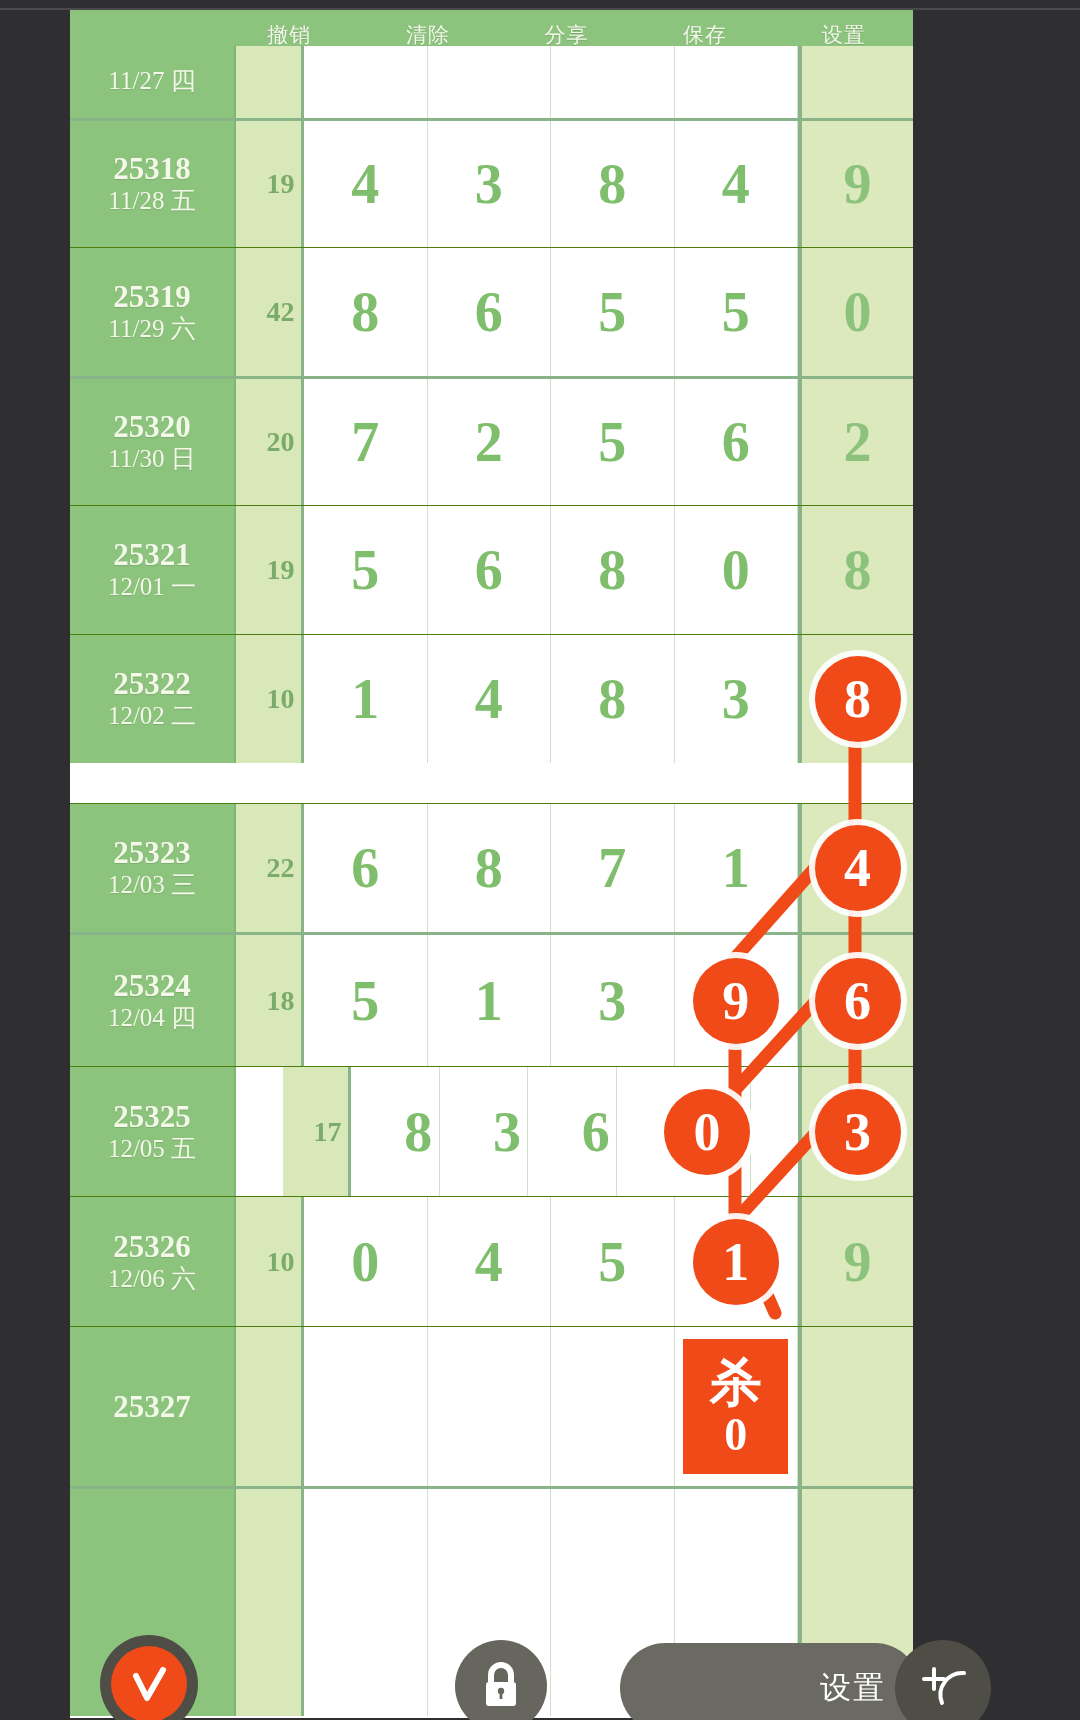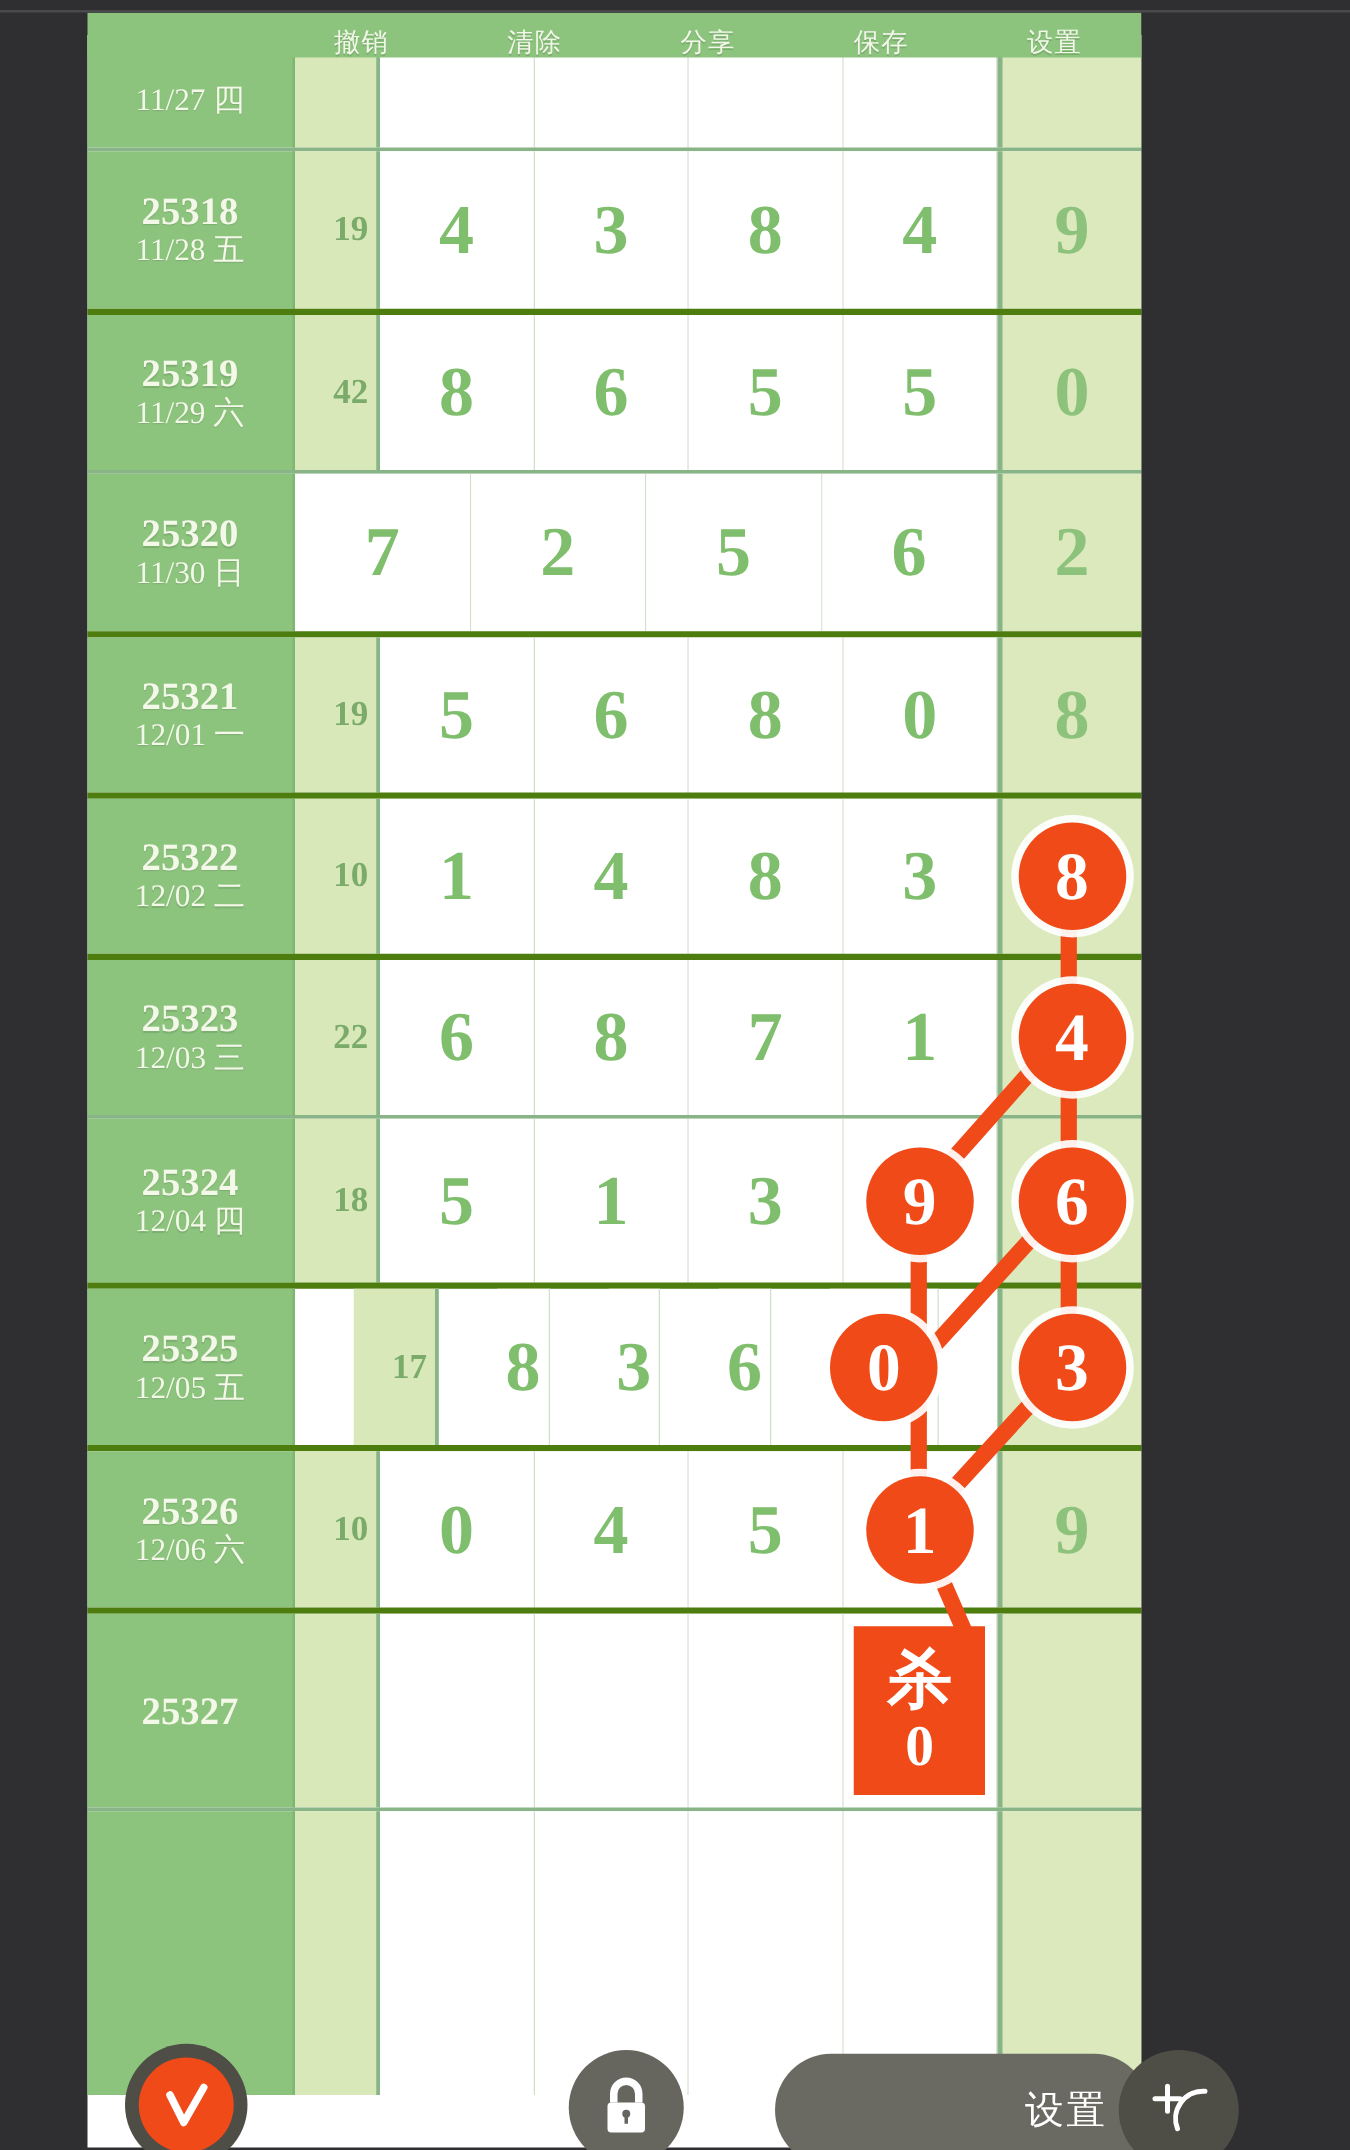"25319" .row.thin { border-top: 5px solid #4d7c0f -> 1px solid #4d7c0f }
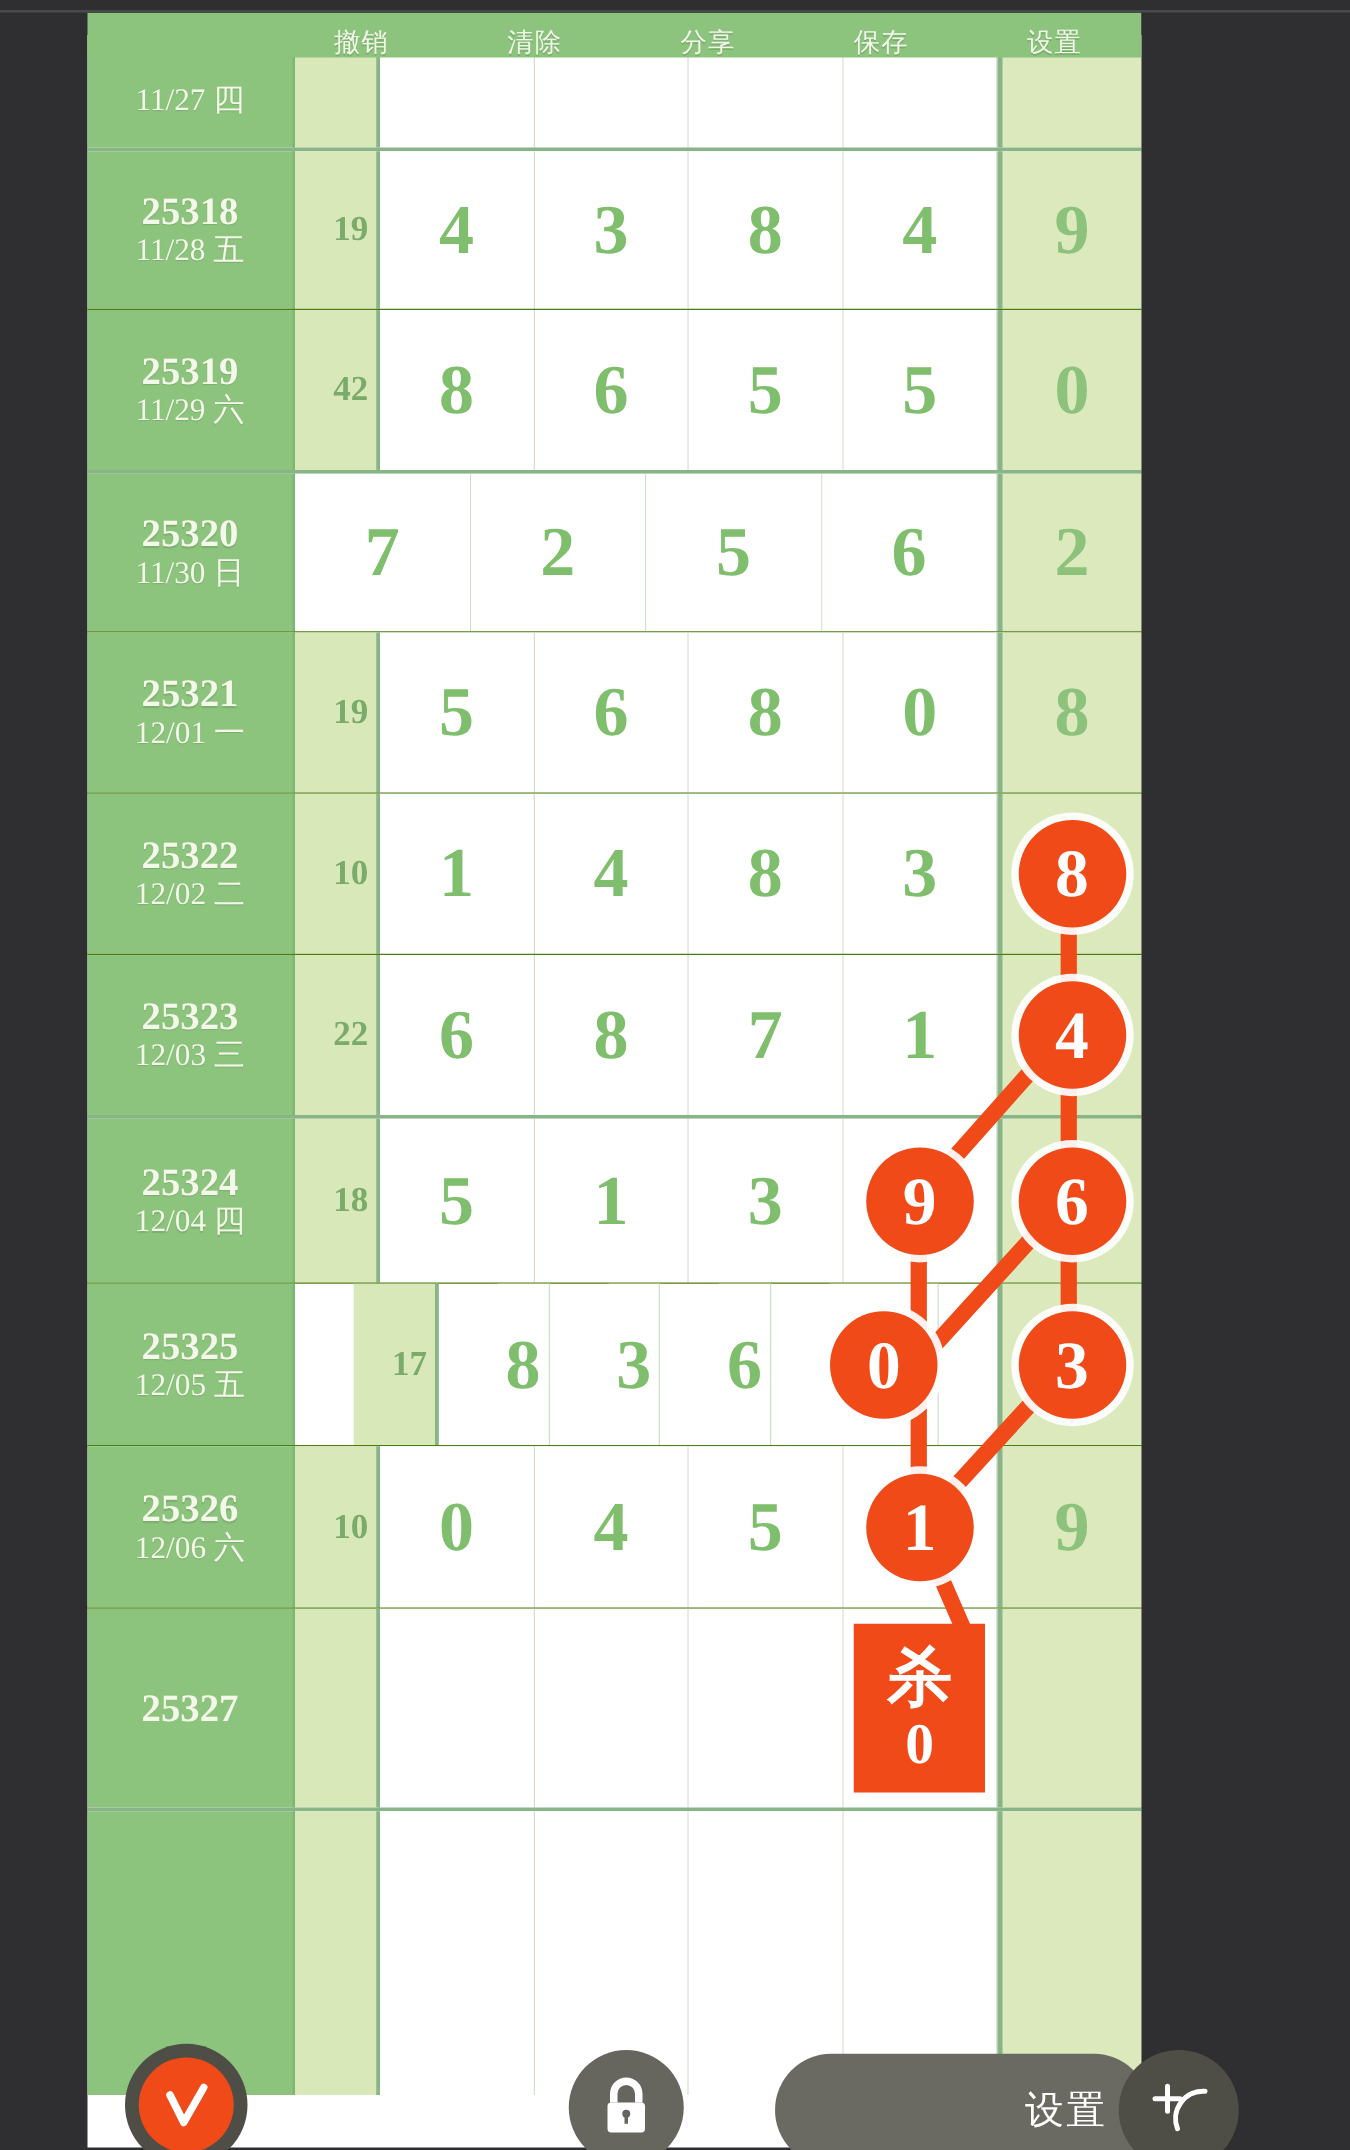"20" div.c-sum { html: none -> <div>20</div> }
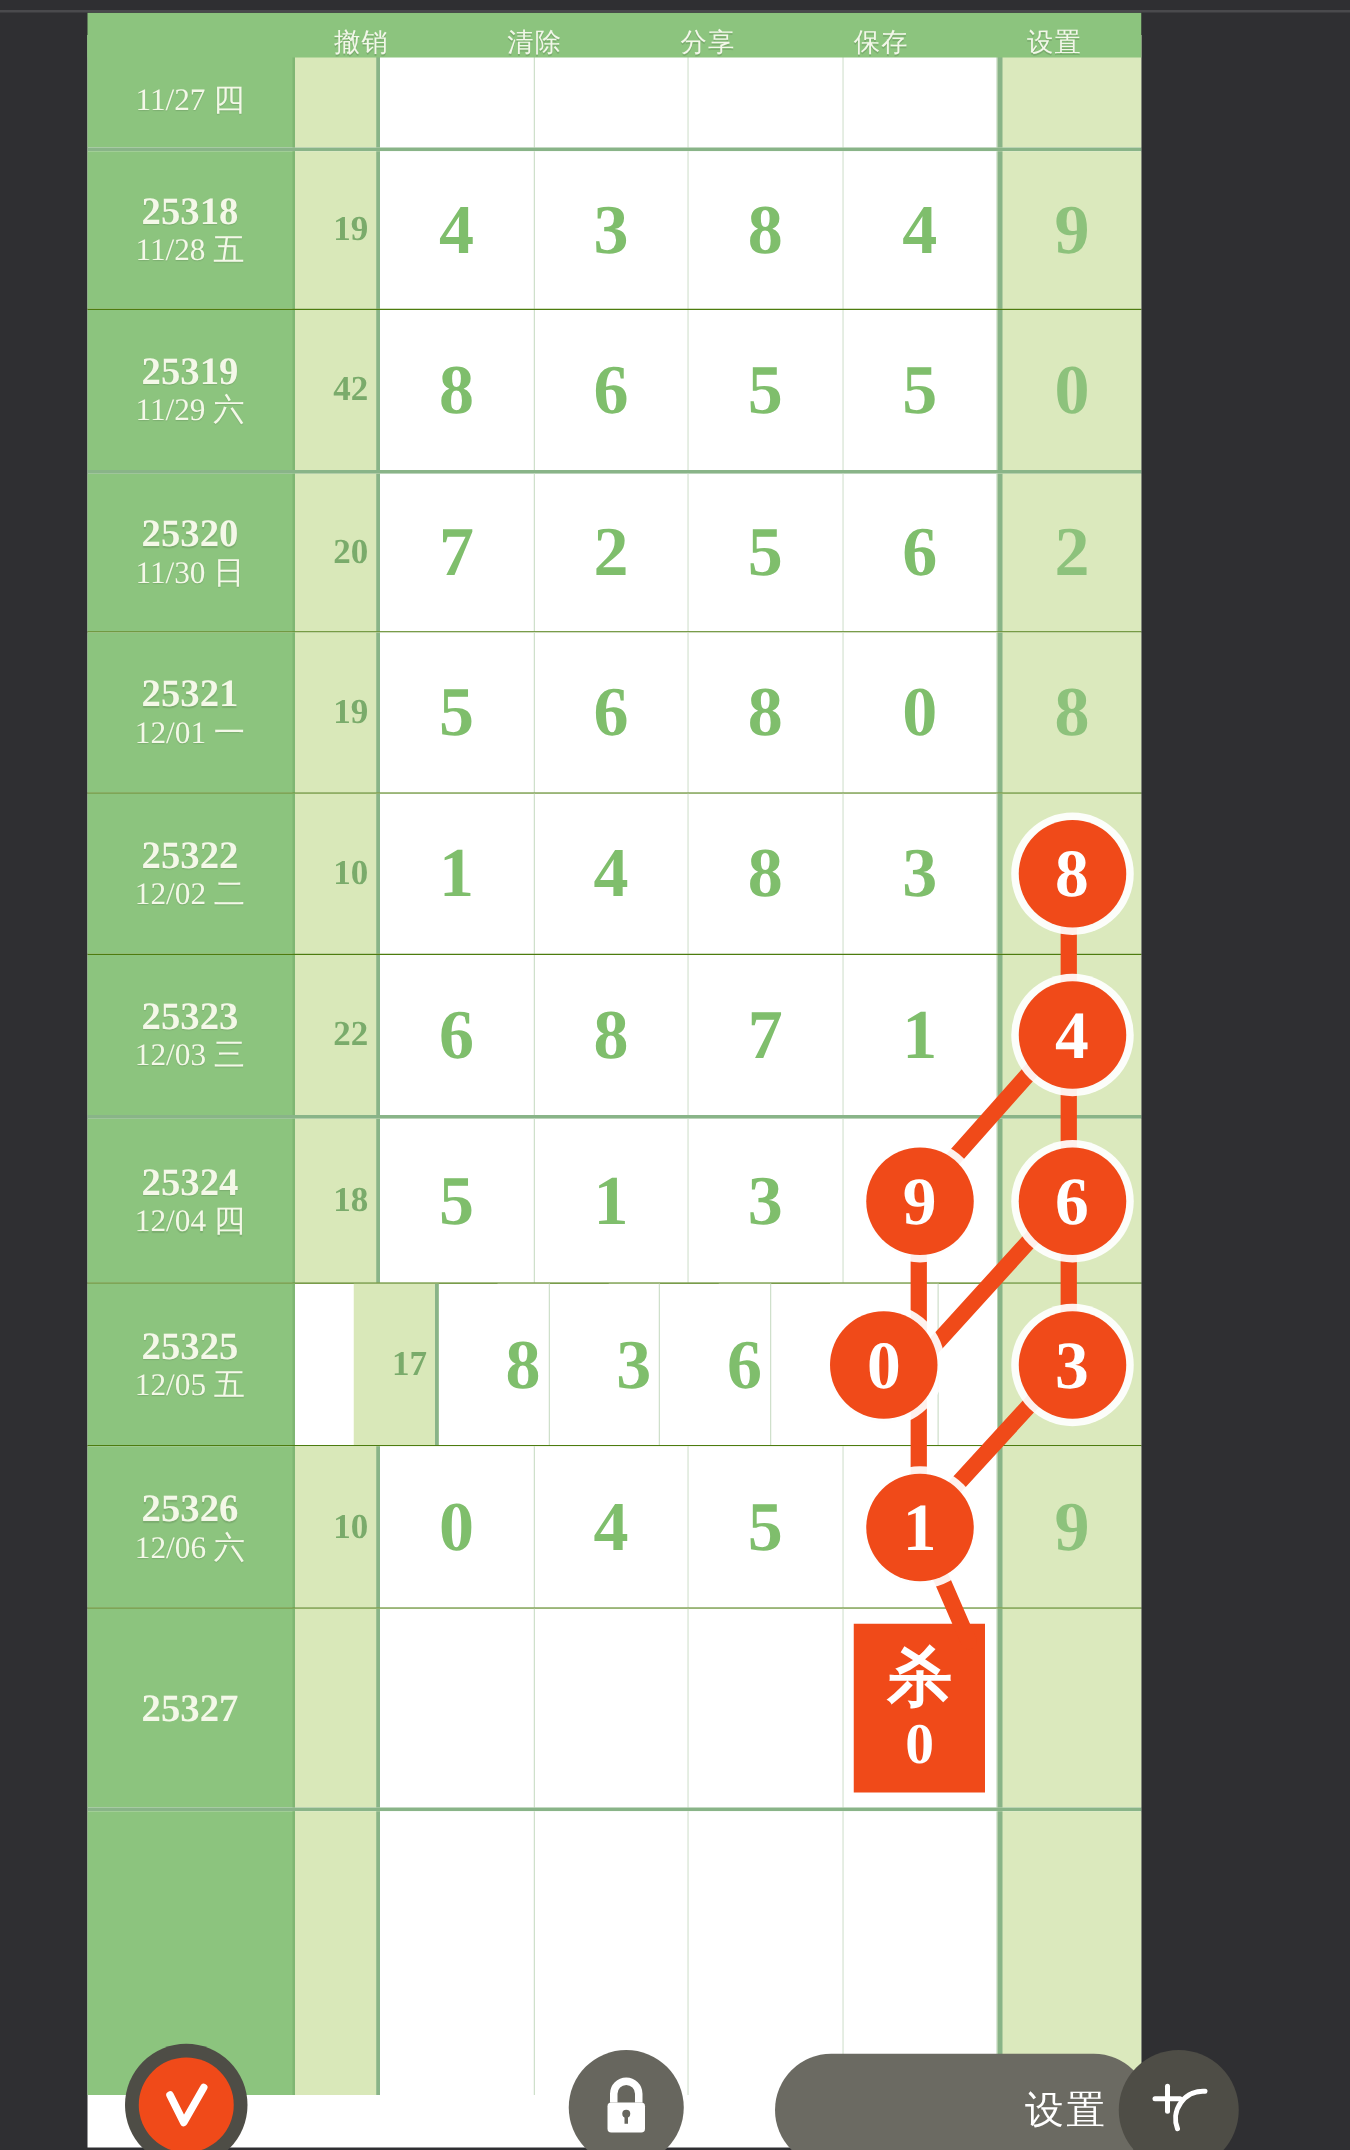"25323" div.row { margin-top: none -> 40px }
